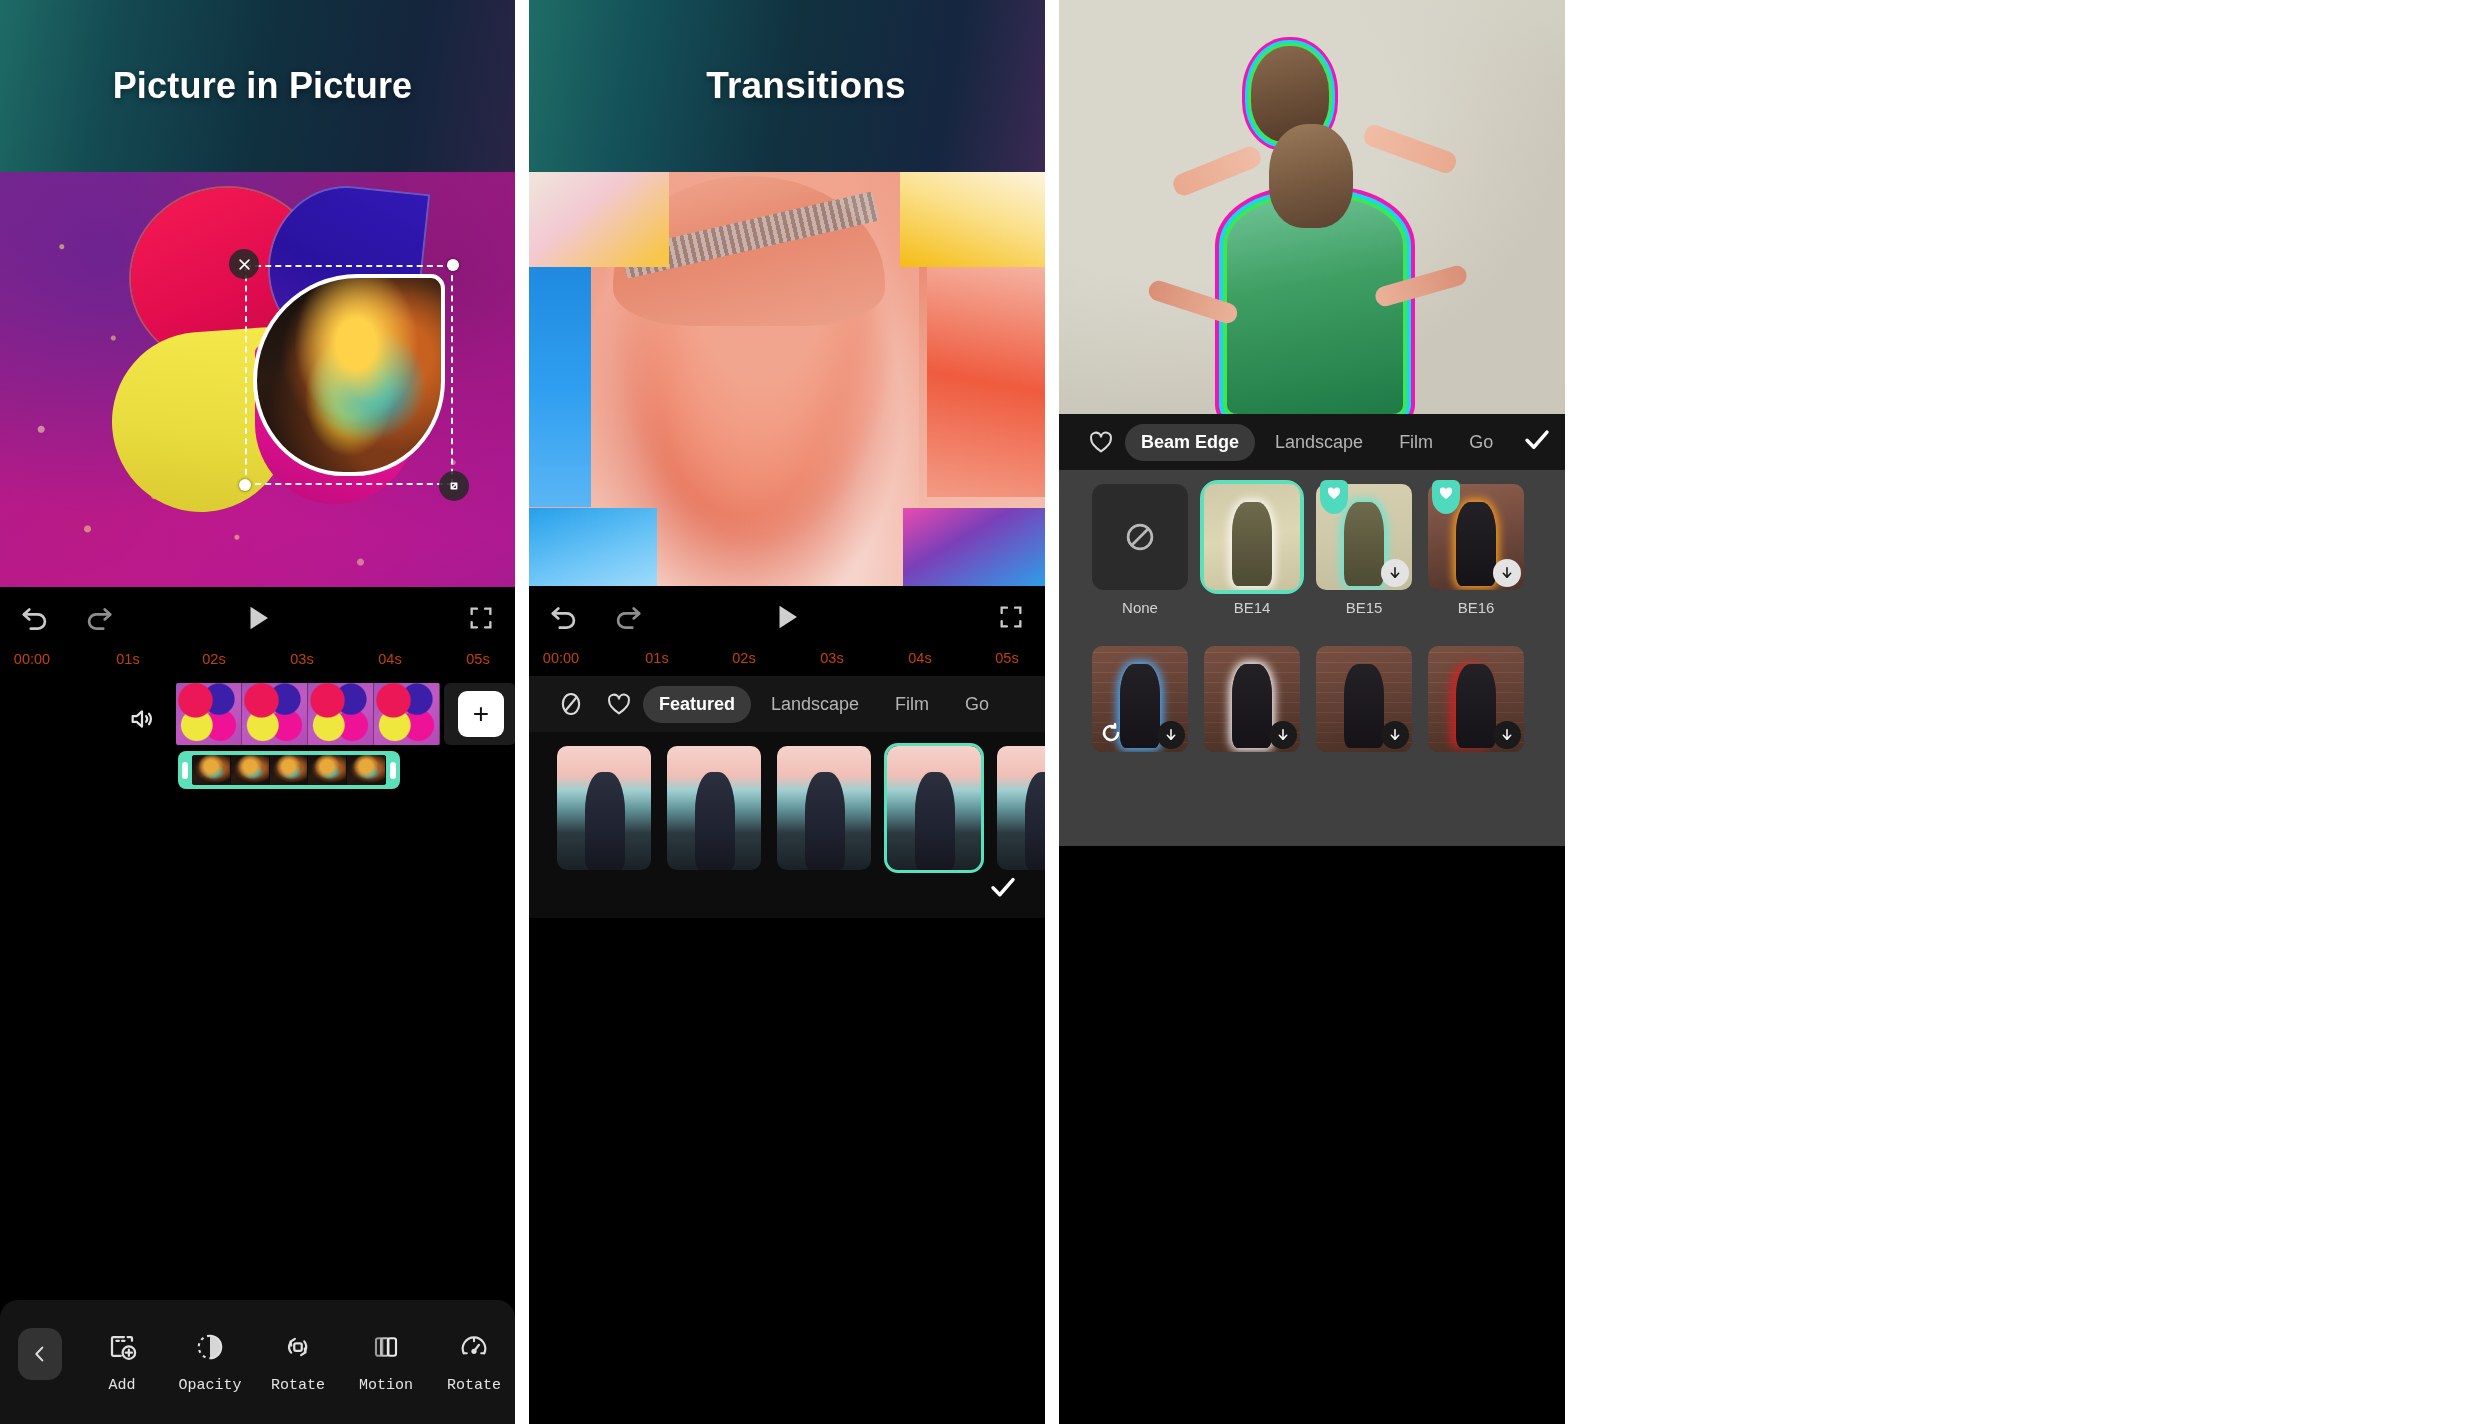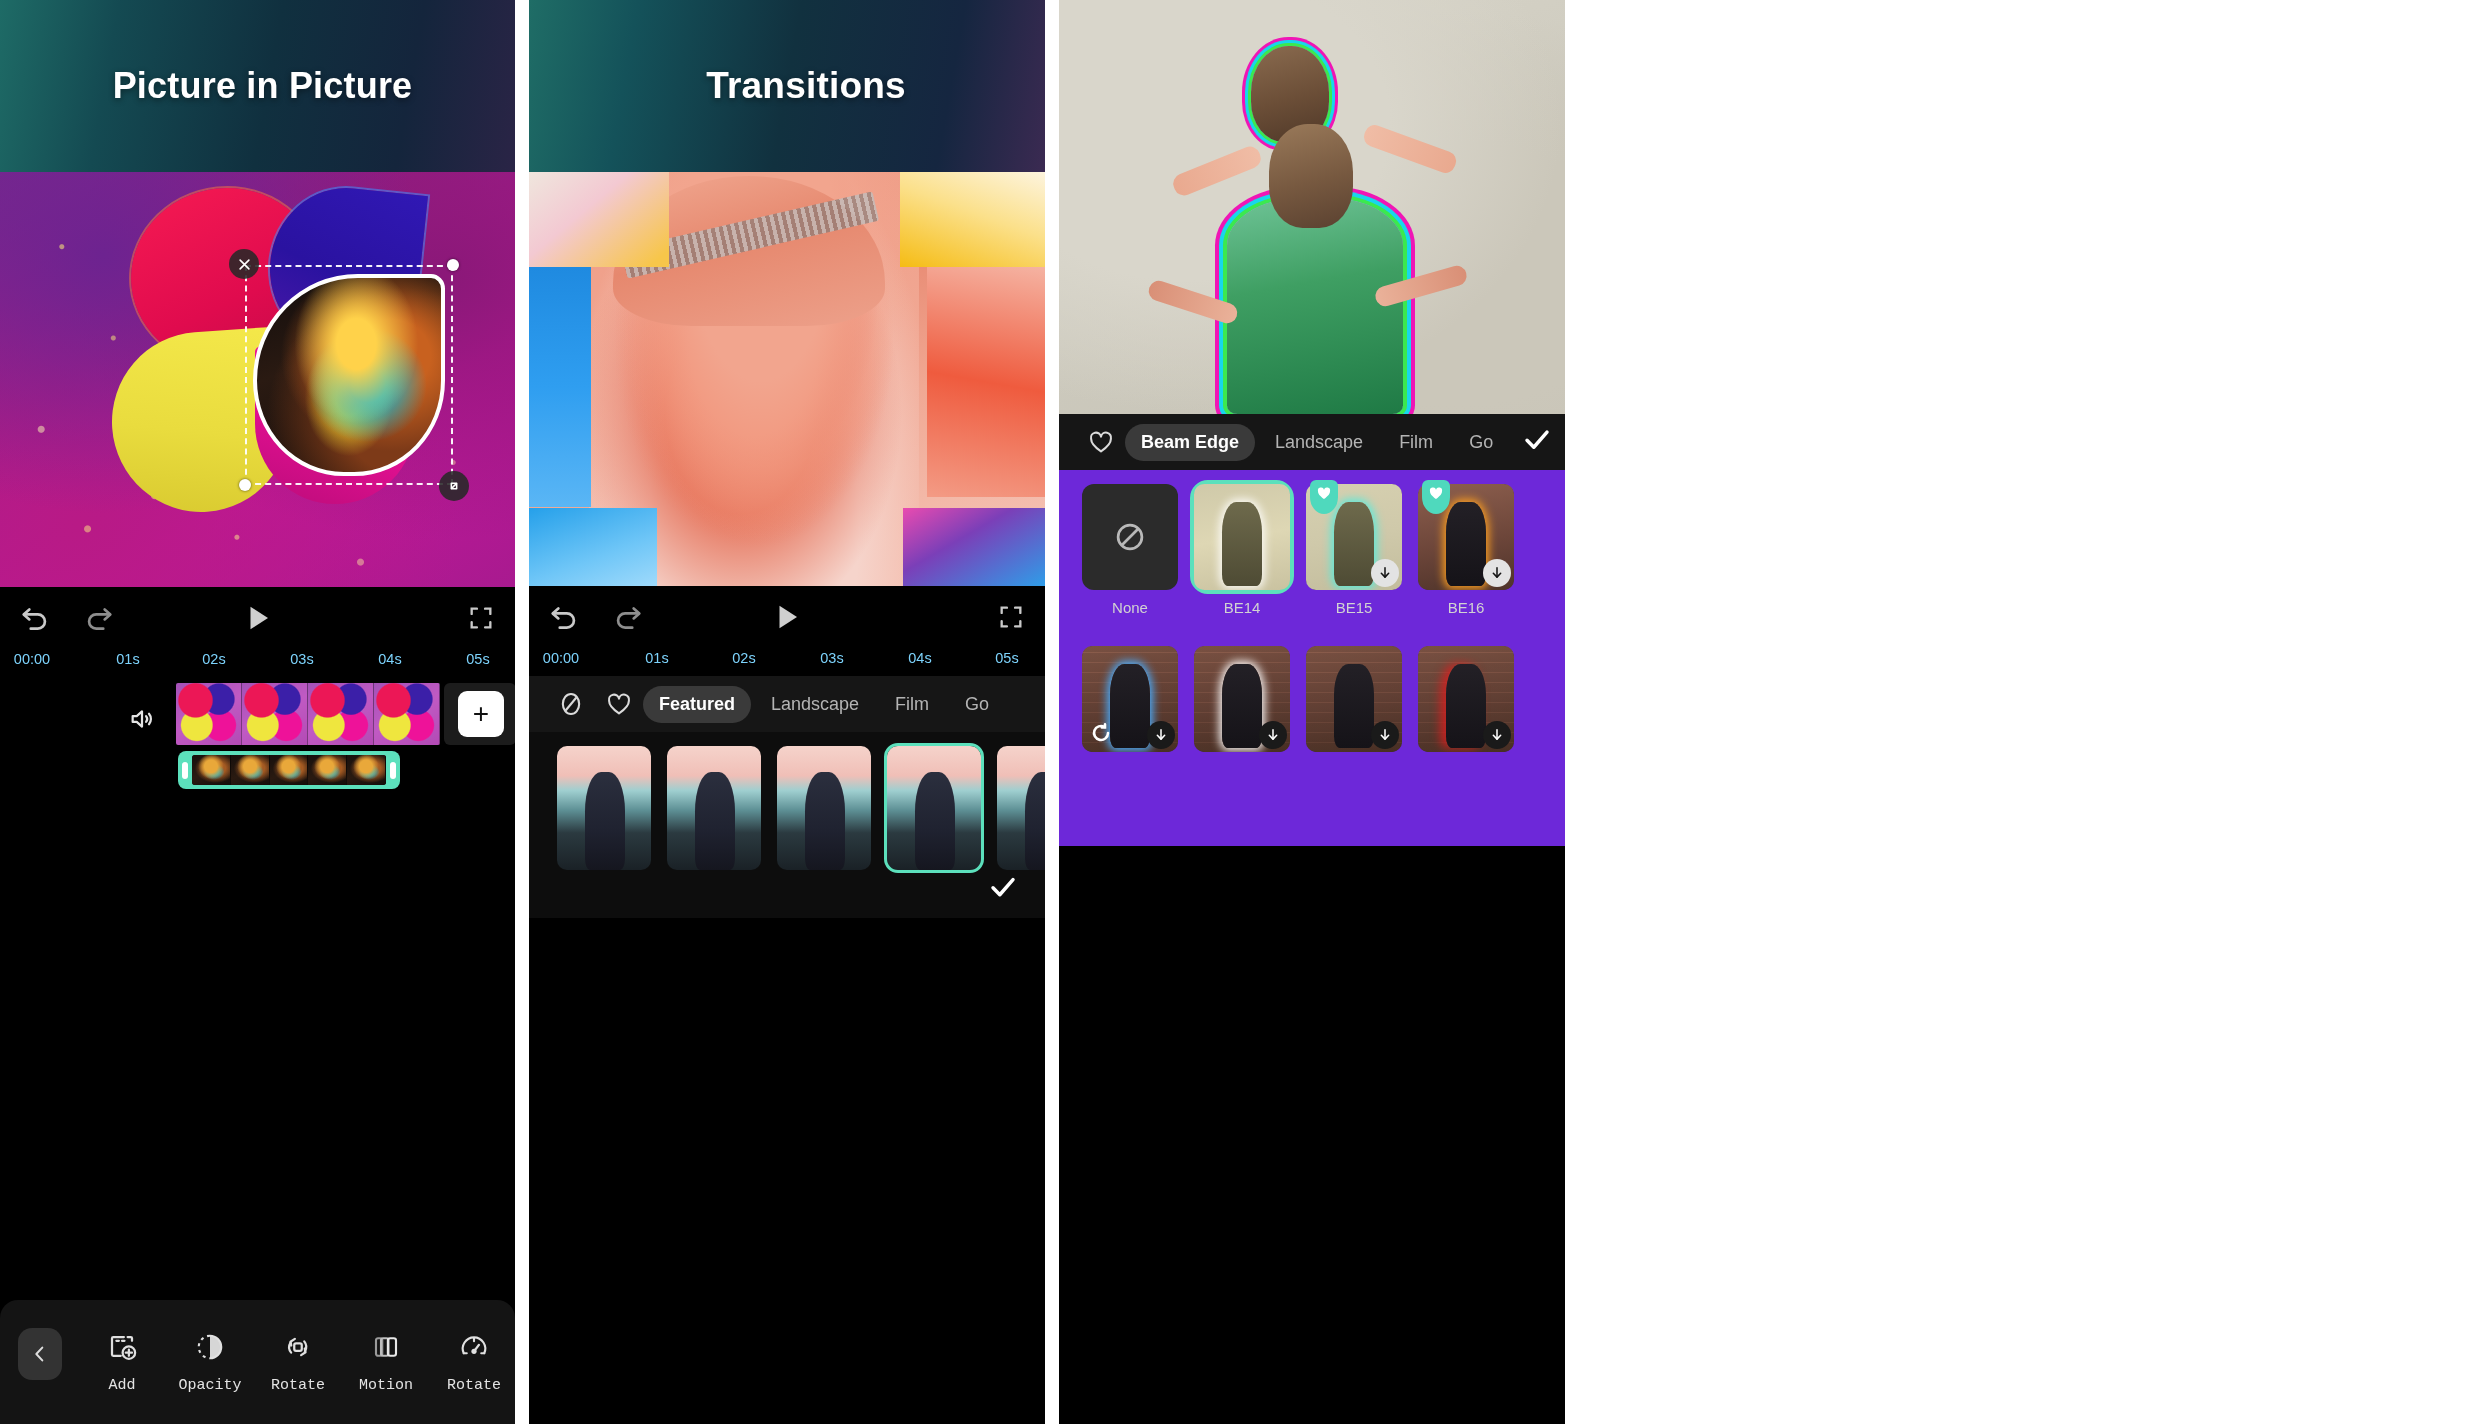"None" .grid3 { background: #6d28d9 -> #404040; padding: 14px 0 0 3px -> 14px 0 0 13px }
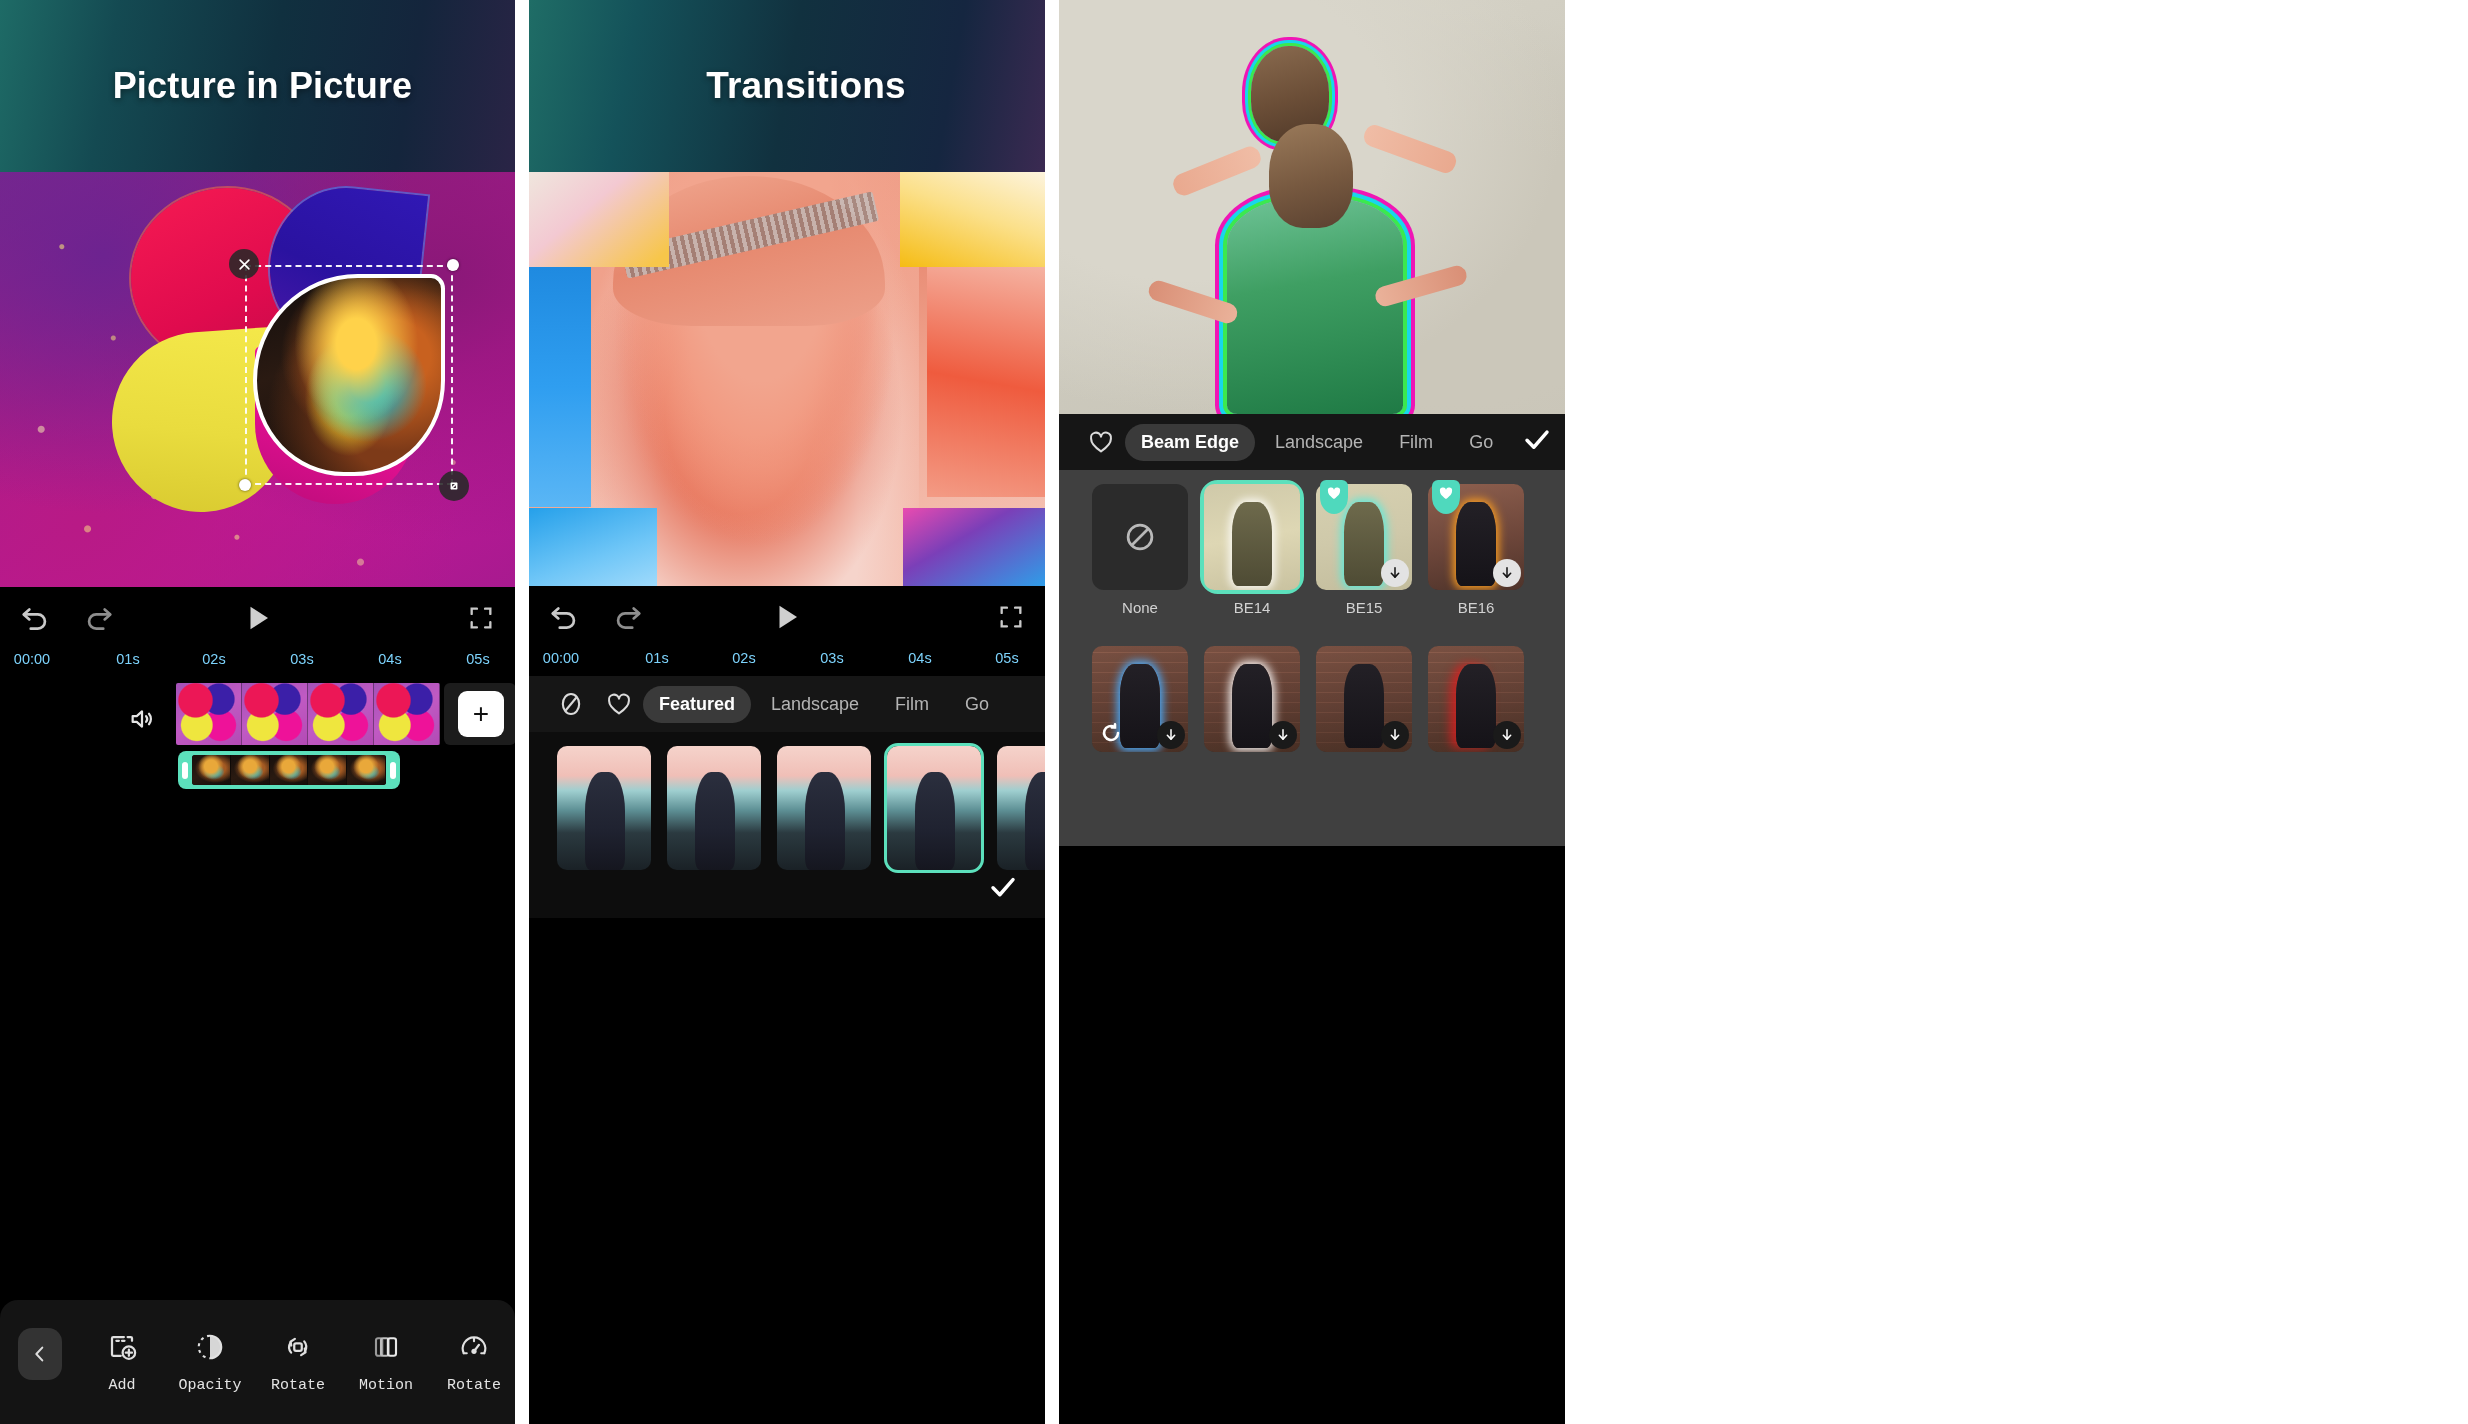"00:00" .ruler span { color: #7dd3fc -> #c2410c }
